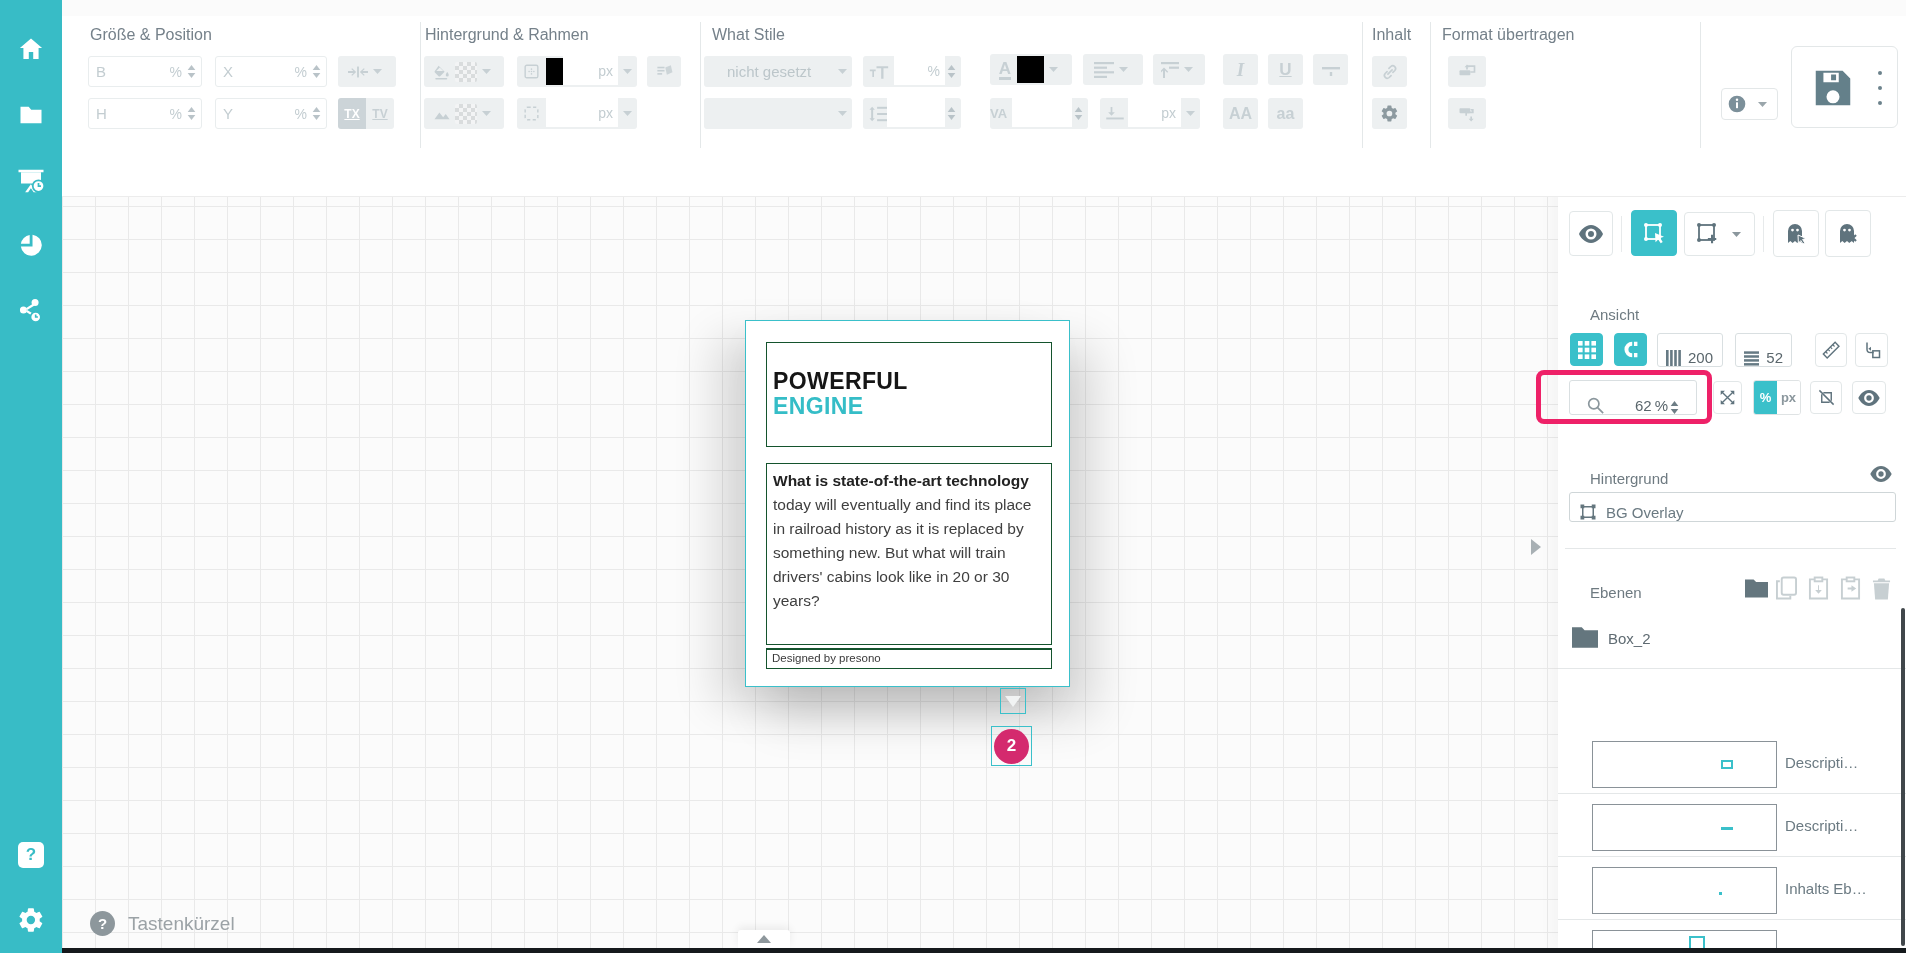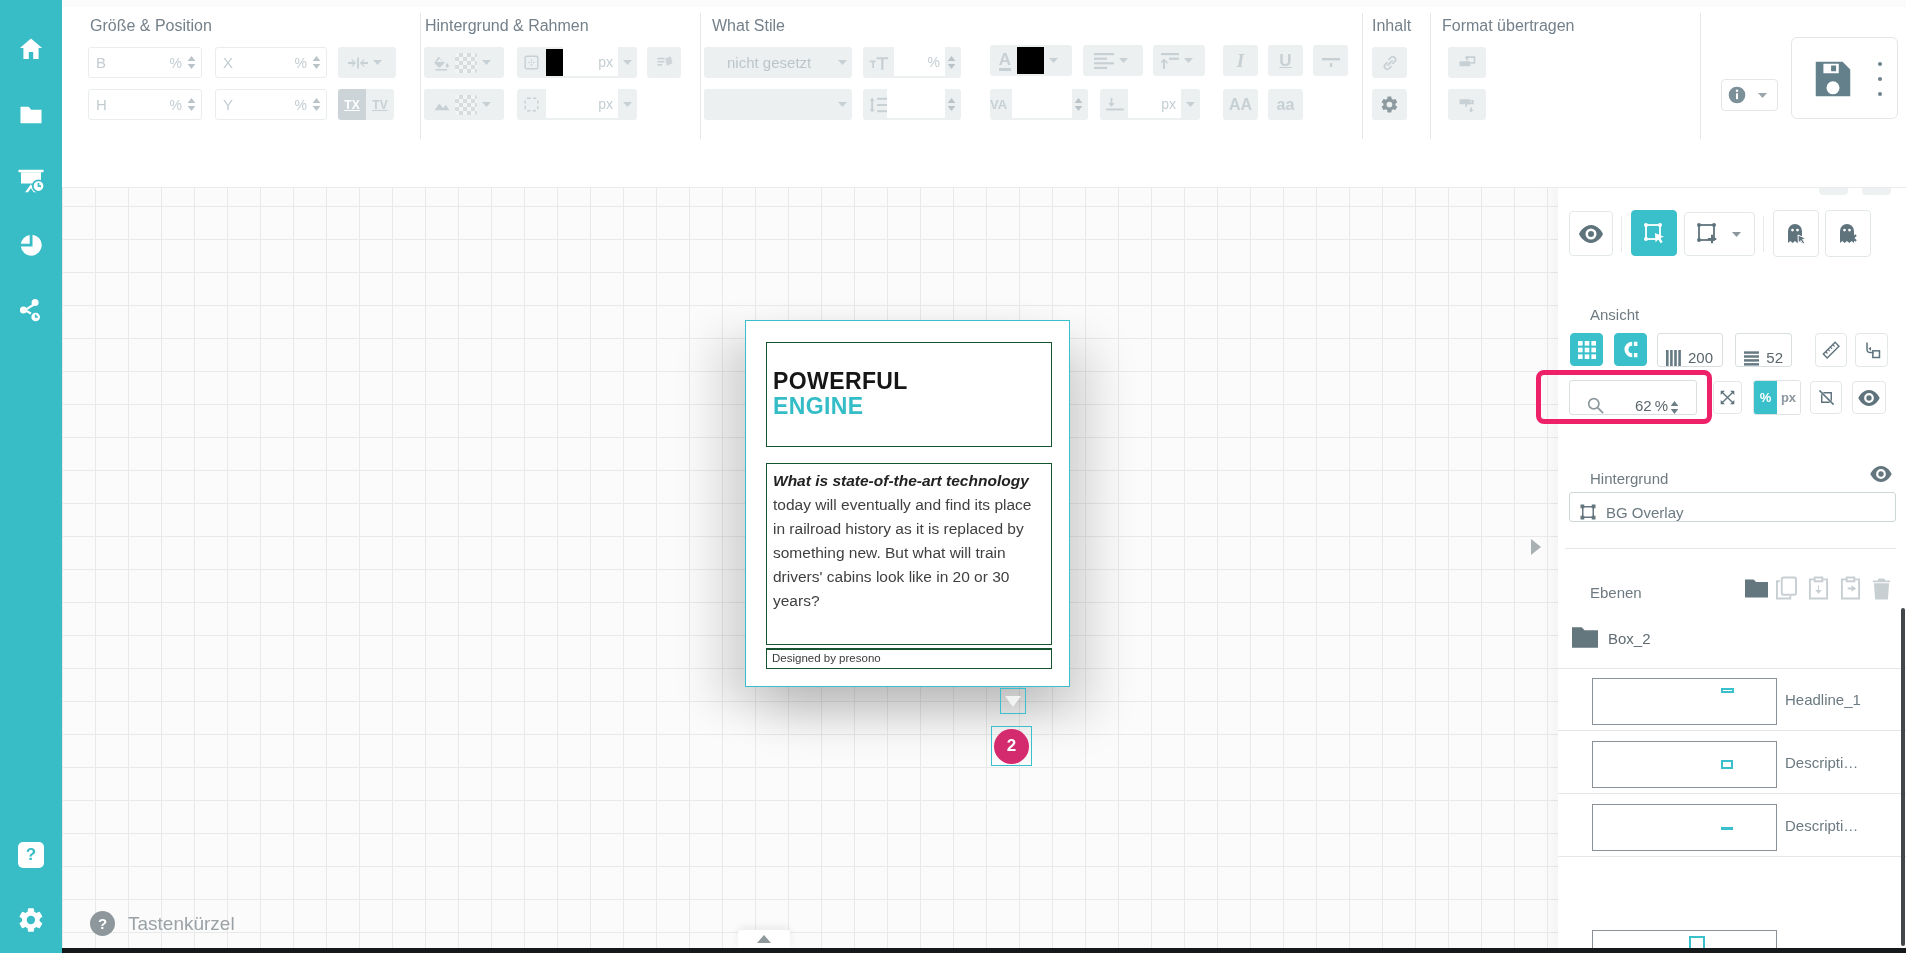"Größe & Position" #toolbar { top: 7px -> 16px }
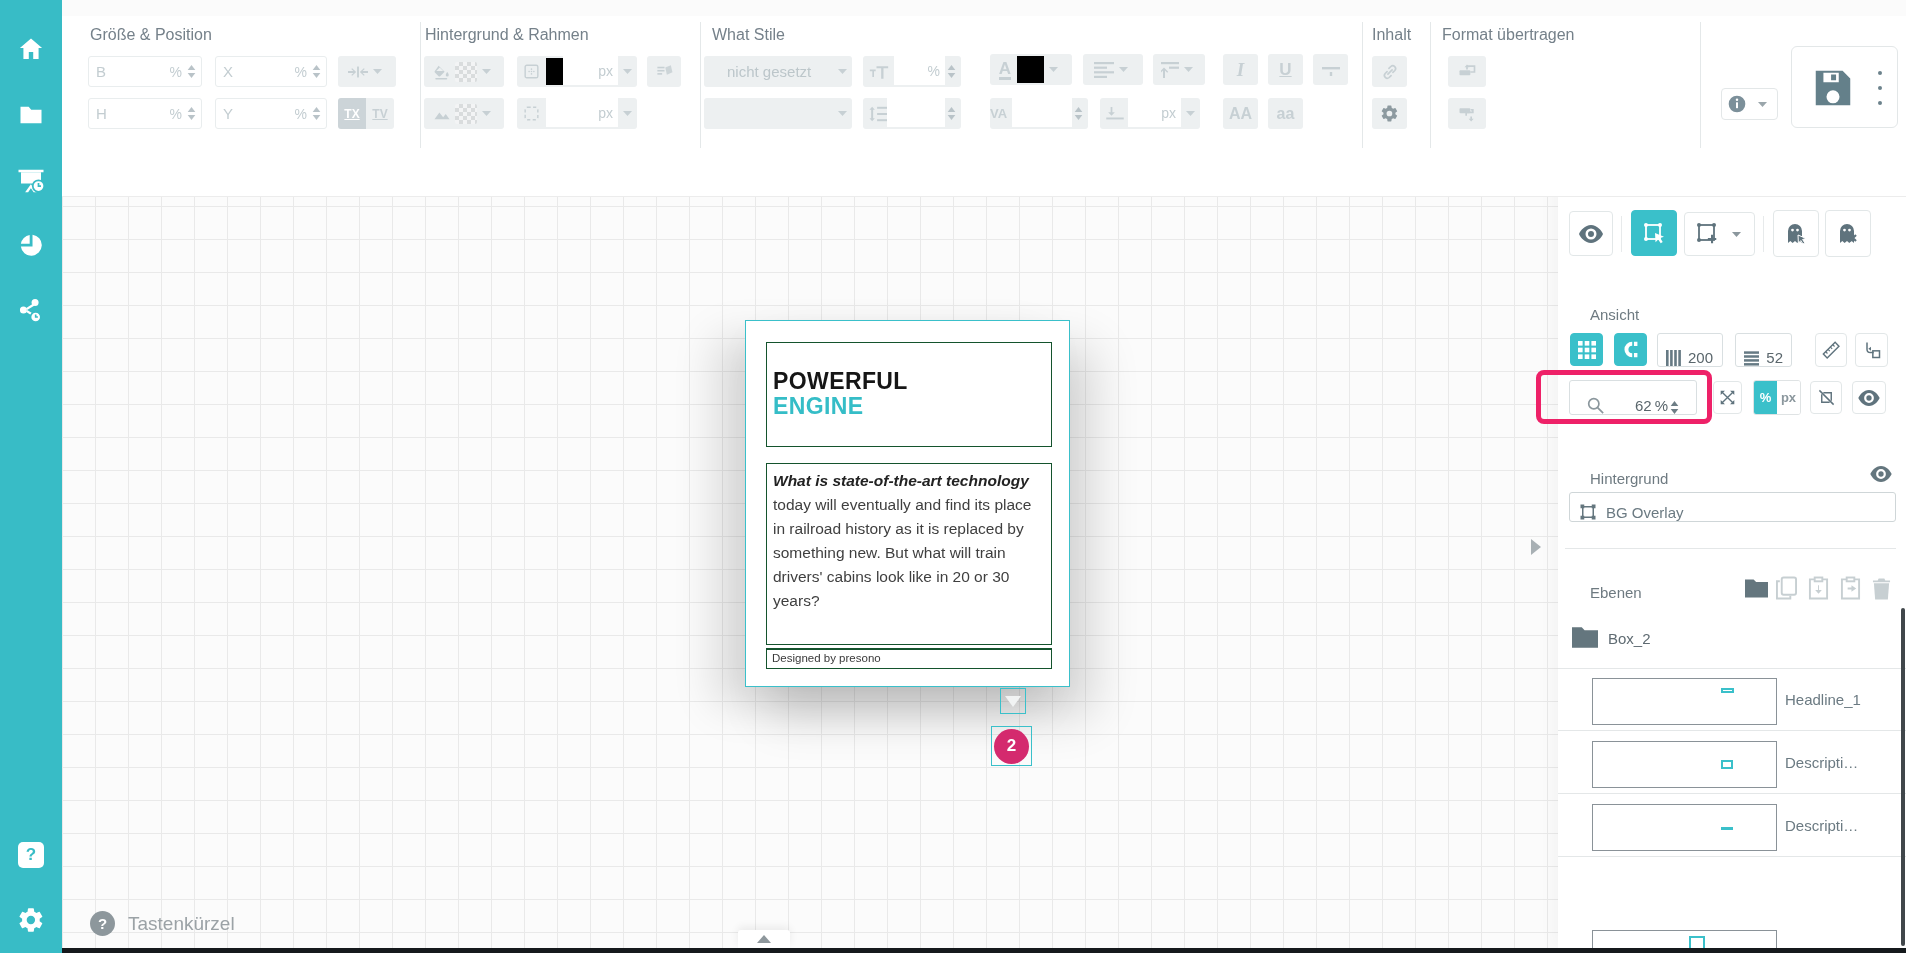"What is state-of-the-art technology" #desc-frame b { font-style: italic -> none }
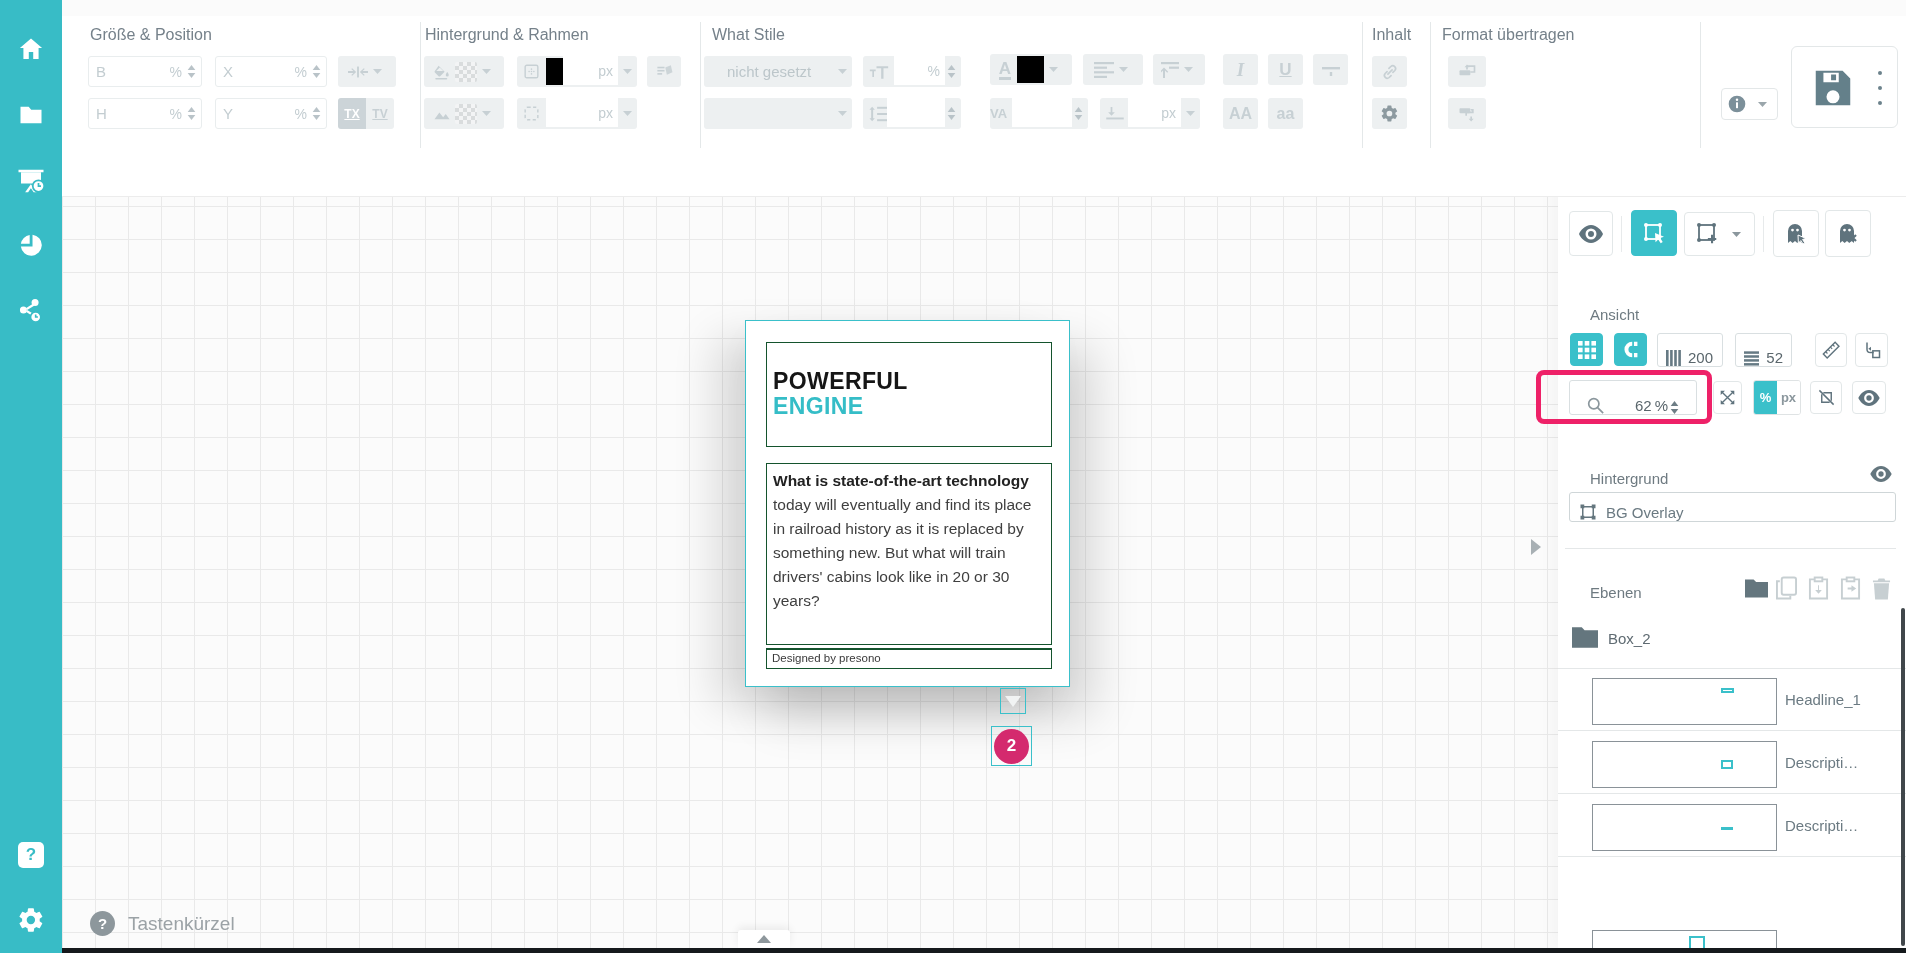"Headline_1" div.layer-row { html: <div> <div> <span></span> </div> <span>Headline_1</span> </div> -> none }
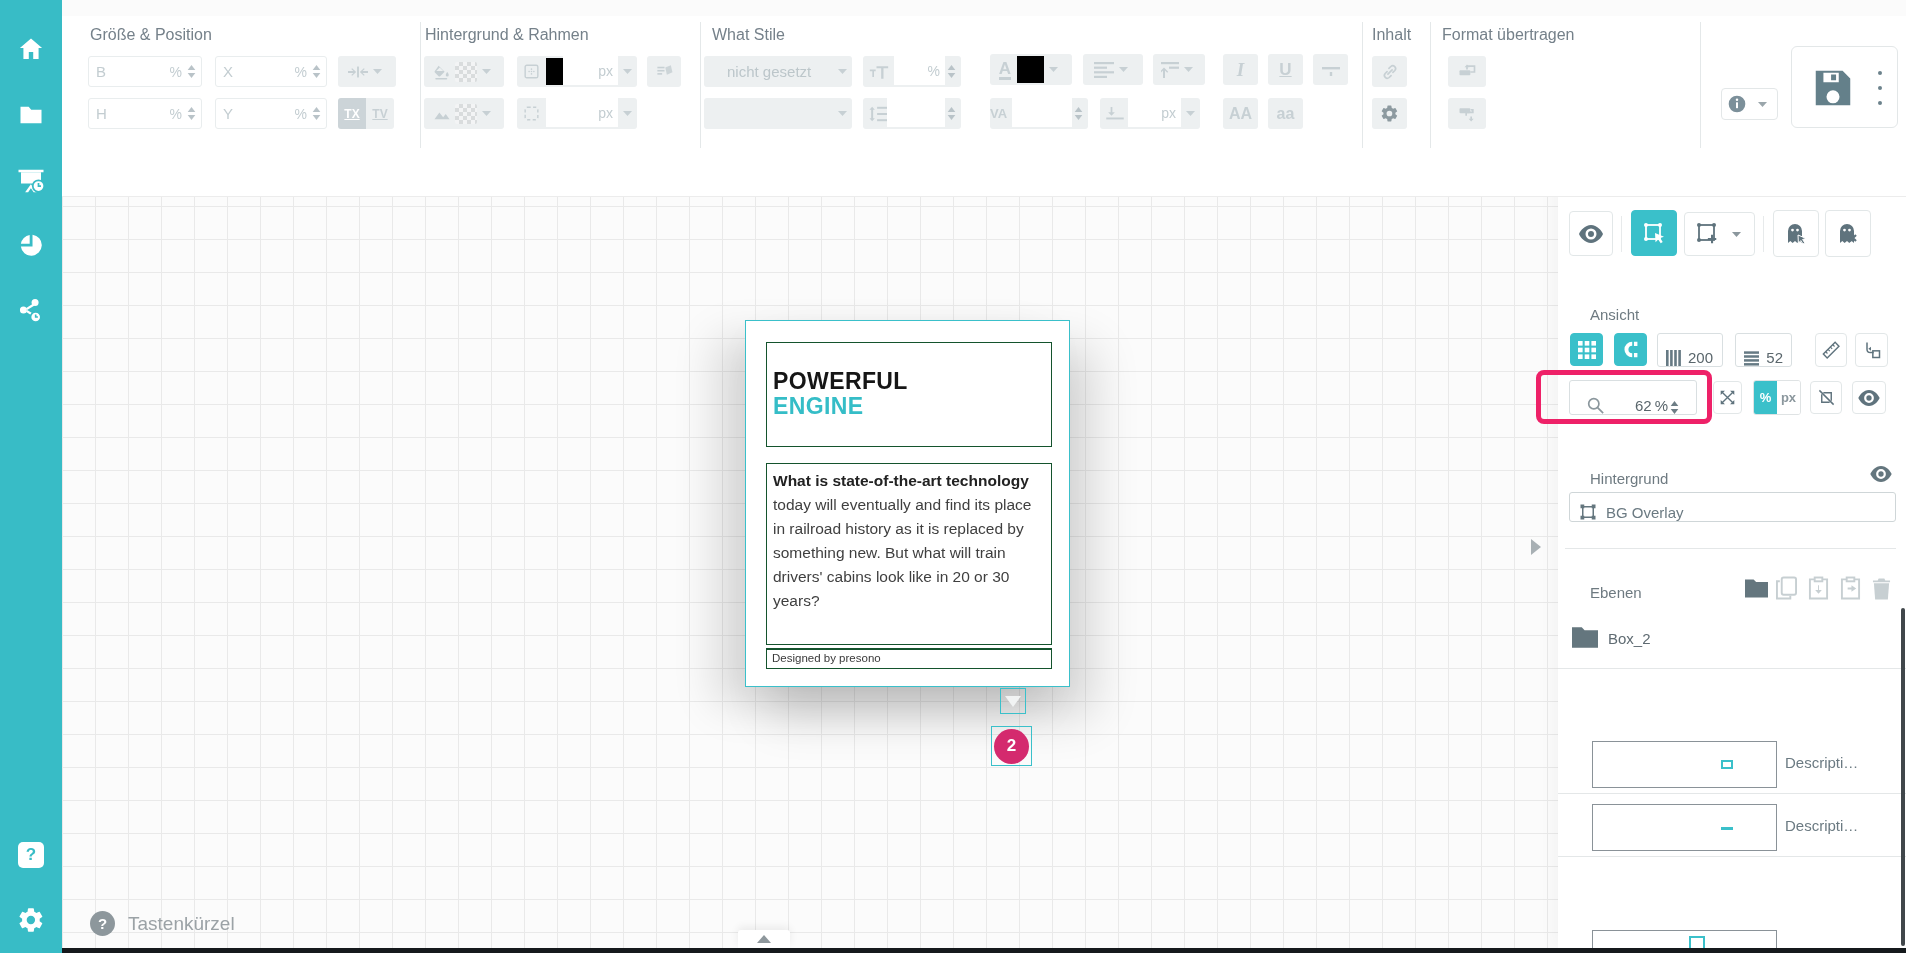"Inhalts Eb…" div.layer-row { html: none -> <div> <div> <span></span> </div> <span>Inhalts Eb…</span> </div> }
